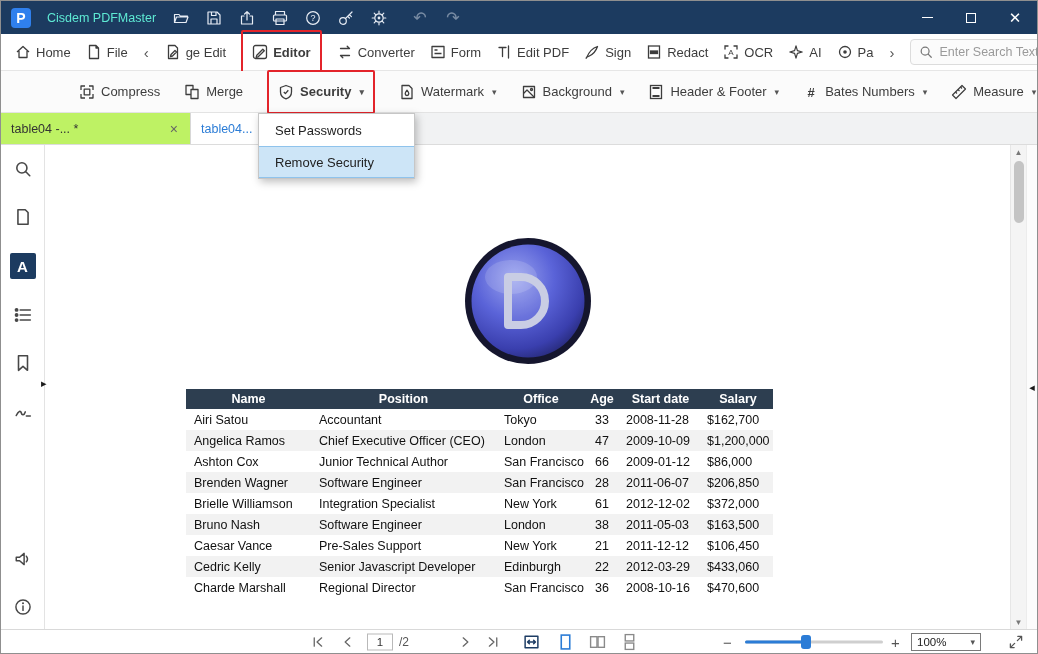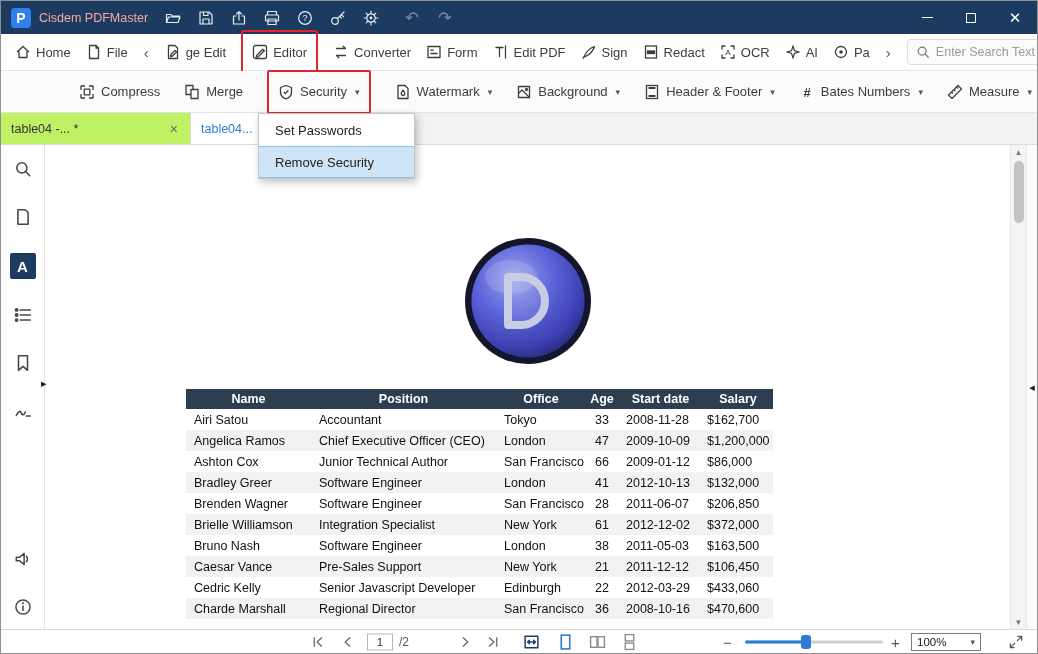"Cisdem PDFMaster" .tb-title { color: #fca5a5 -> #5eead4; margin-left: 8px -> 16px }
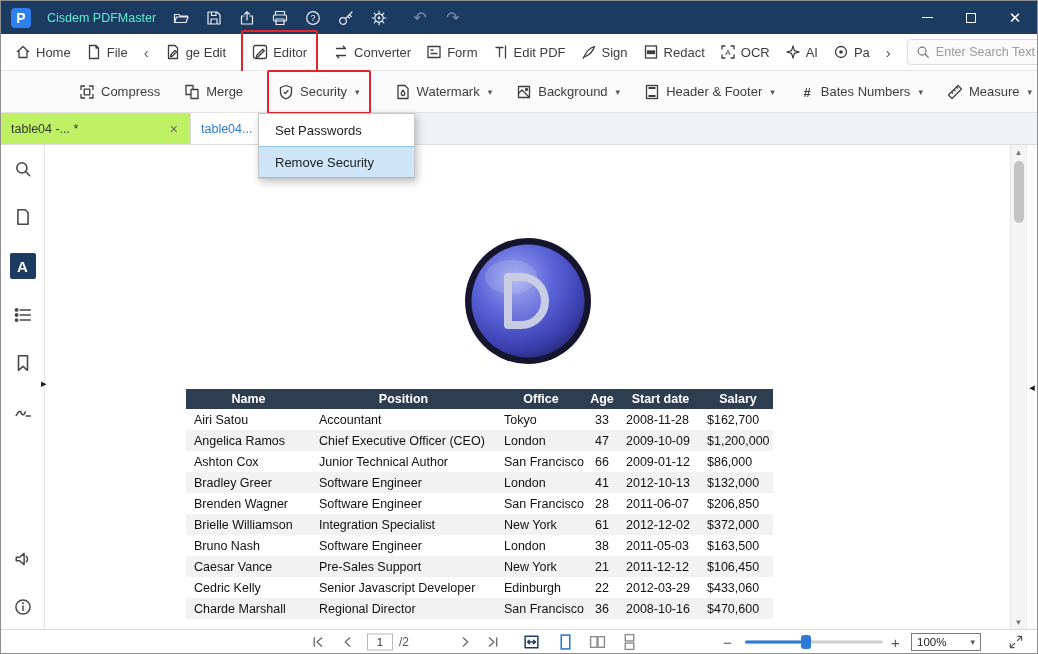"Editor" .red-box { font-weight: none -> bold }
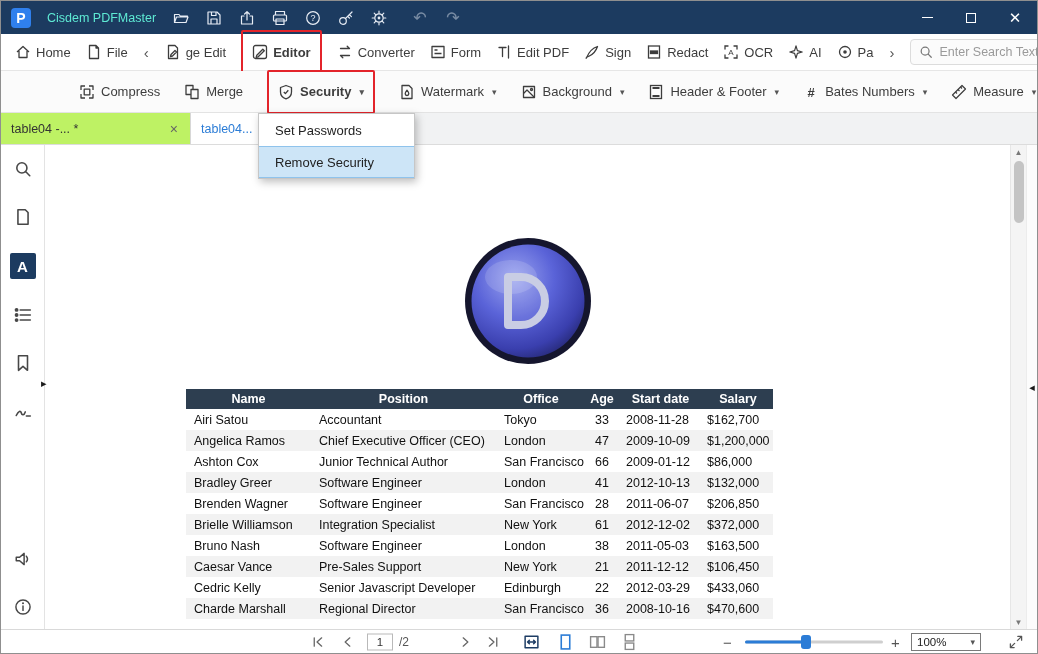"Bradley Greer" tr { html: <tr> <td>Bradley Greer</td> <td>Software Engineer</td> <td>London</td> <td>41</td> <td>2012-10-13</td> <td>$132,000</td> </tr> -> none }
